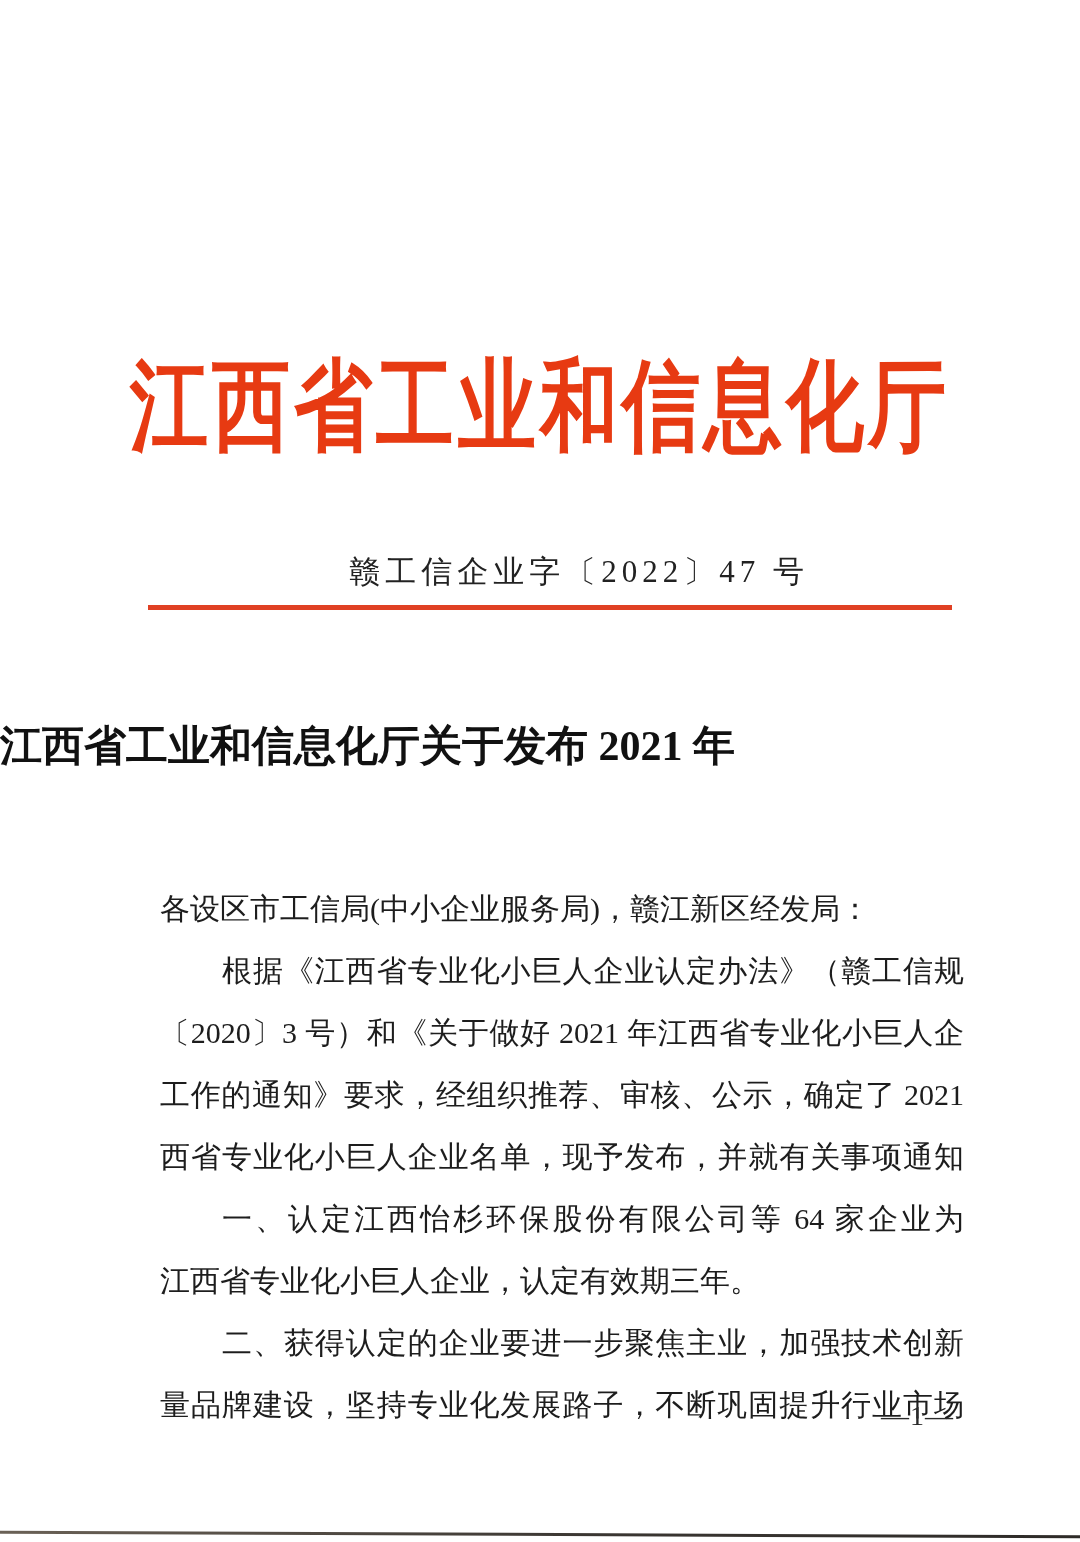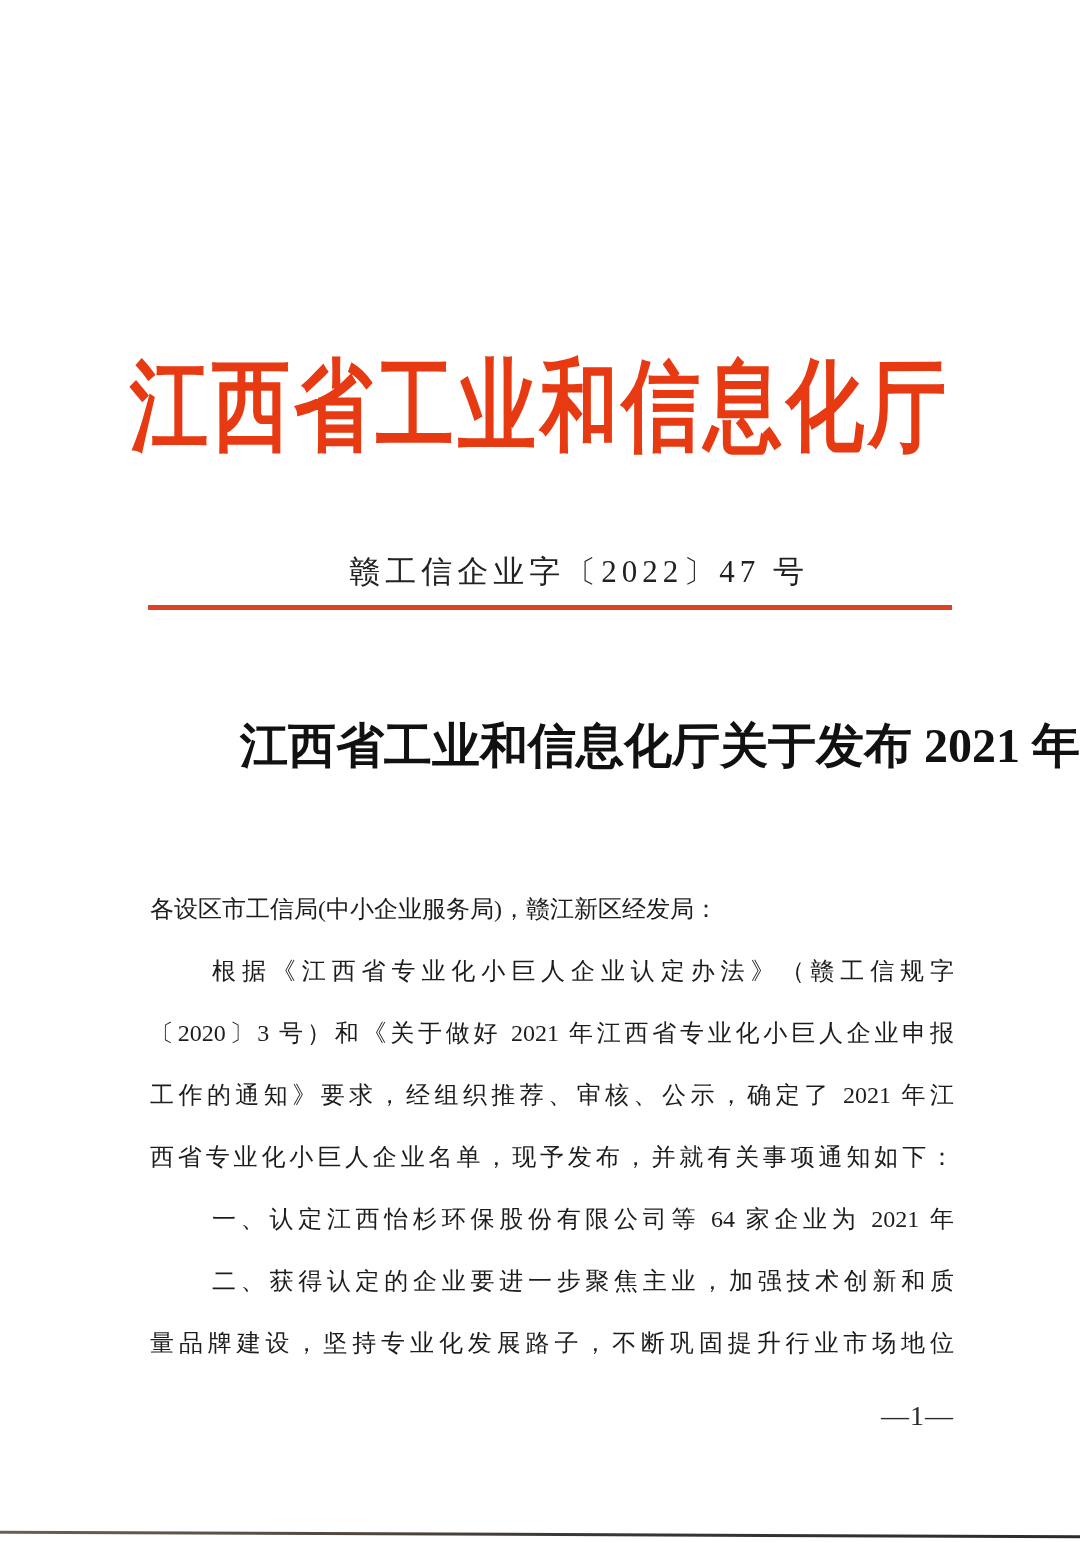"江西省工业和信息化厅关于发布 2021 年" .title { font-size: 48px -> 42px; text-align: right -> left }
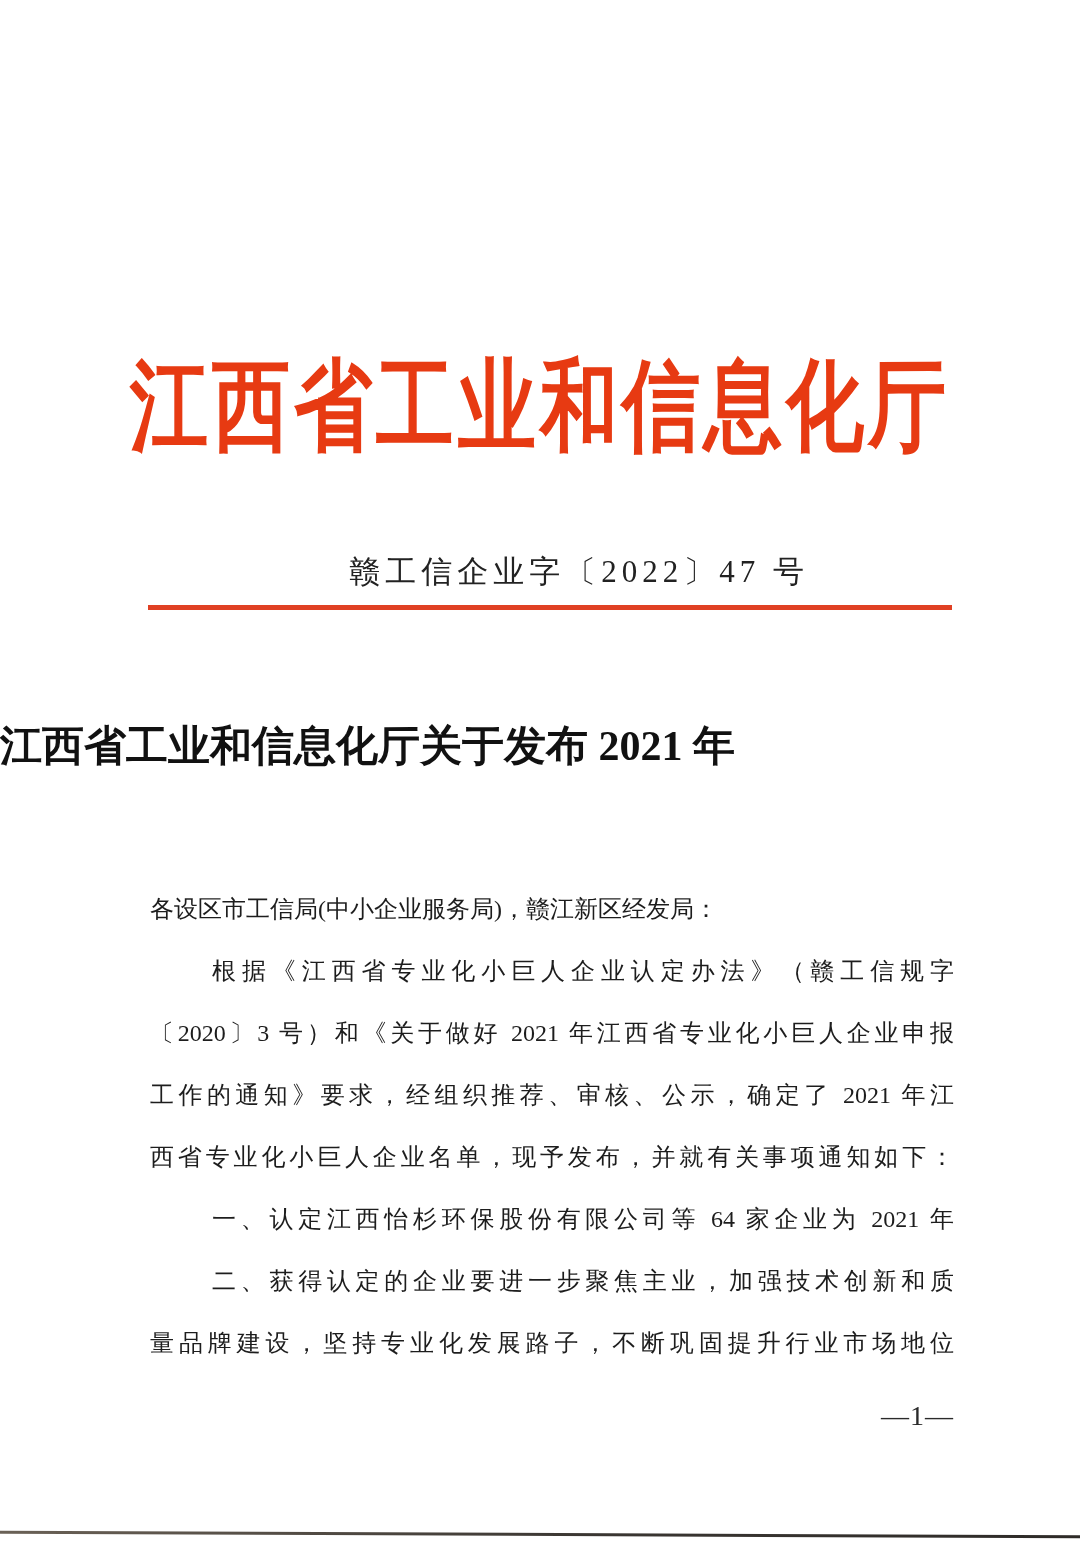"各设区市工信局(中小企业服务局)，赣江新区经发局：" .body-block { font-size: 24px -> 30px; left: 150px -> 160px }
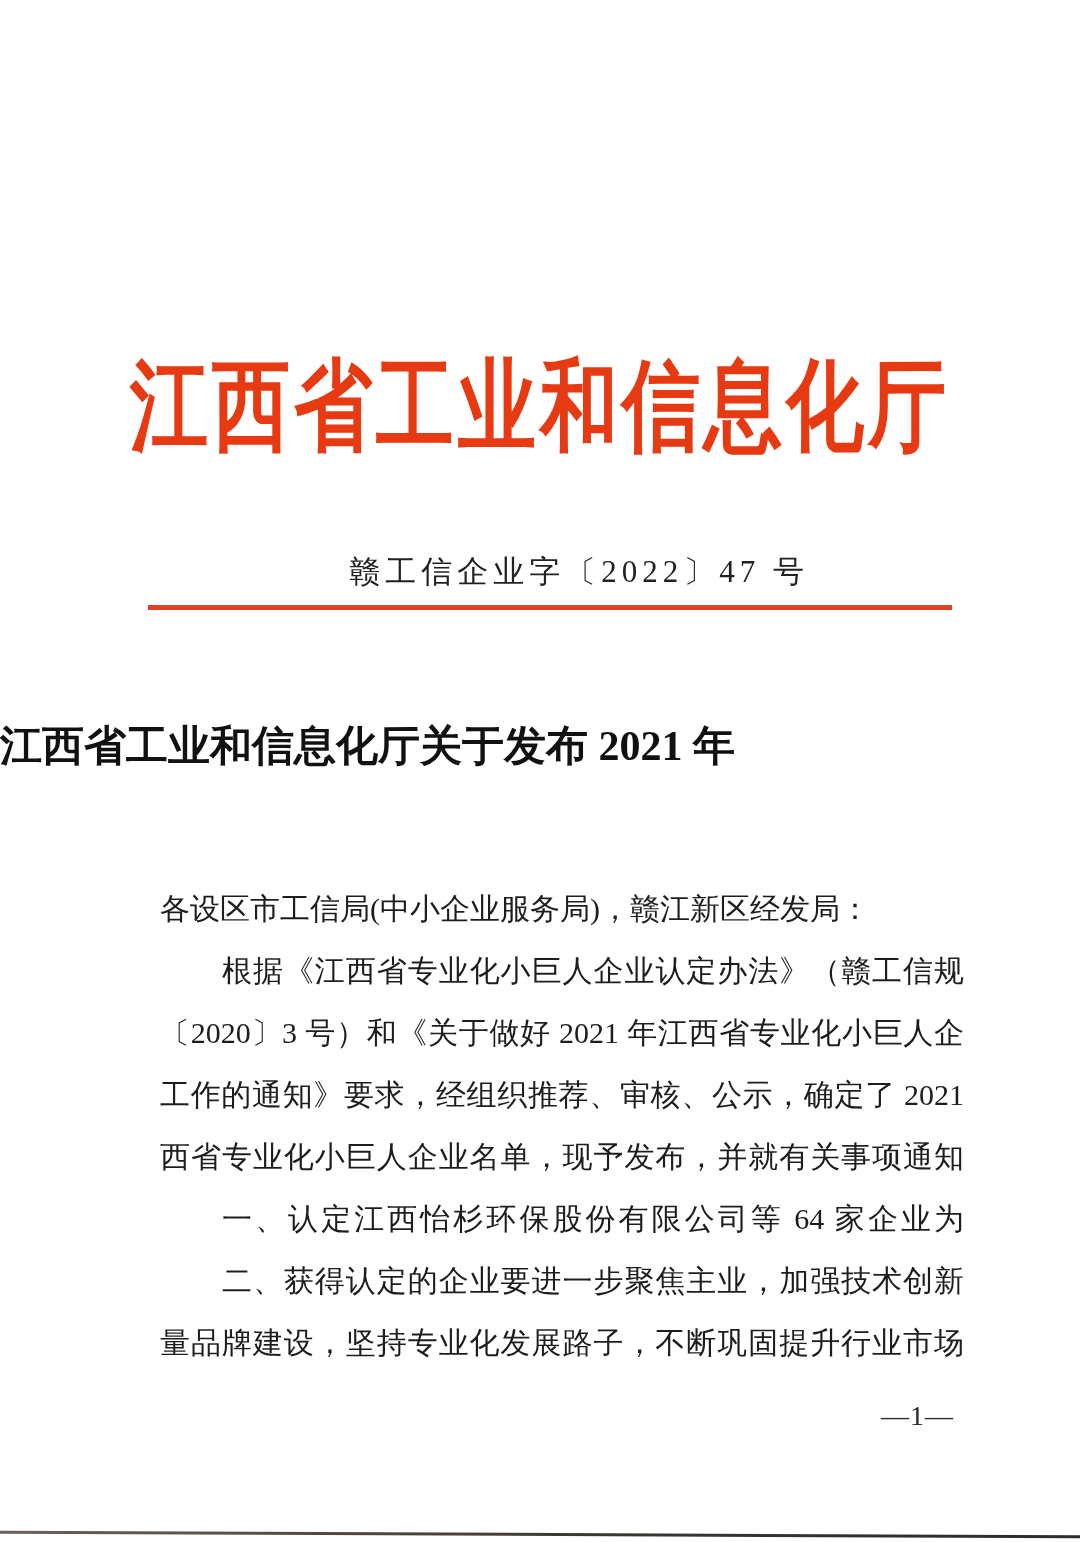"江西省专业化小巨人企业，认定有效期三年。" div.body-line { html: none -> <div>江西省专业化小巨人企业，认定有效期三年。</div> }
